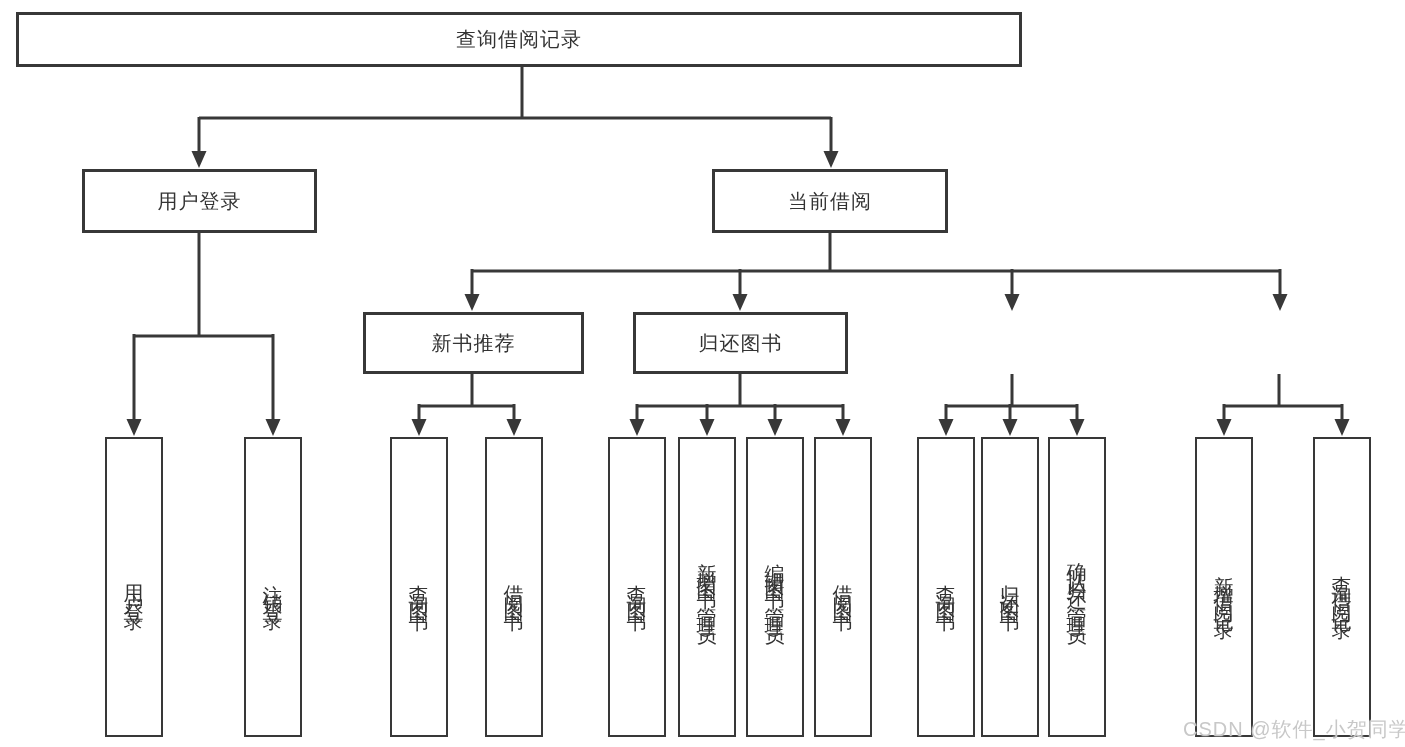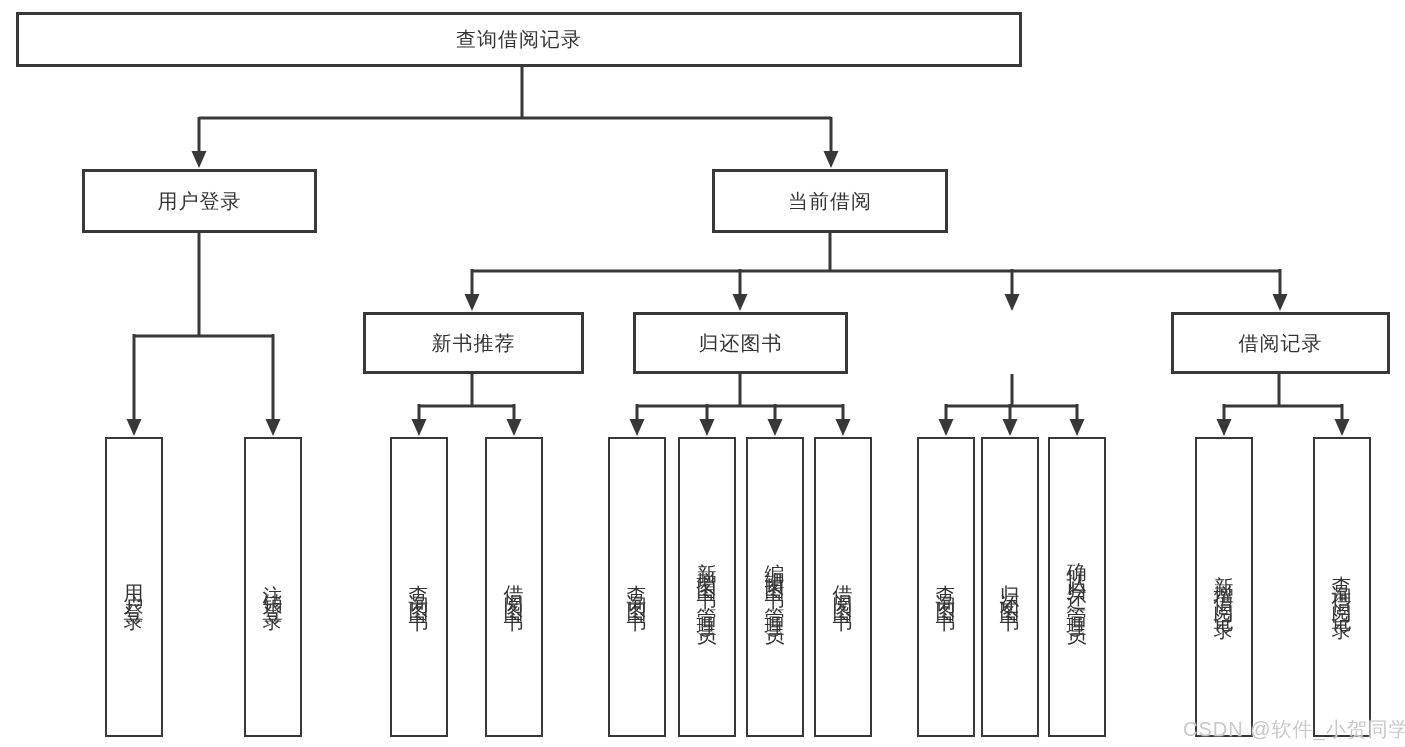"借阅记录" div.box { html: <div> <span>借阅记录</span> </div> -> none }
